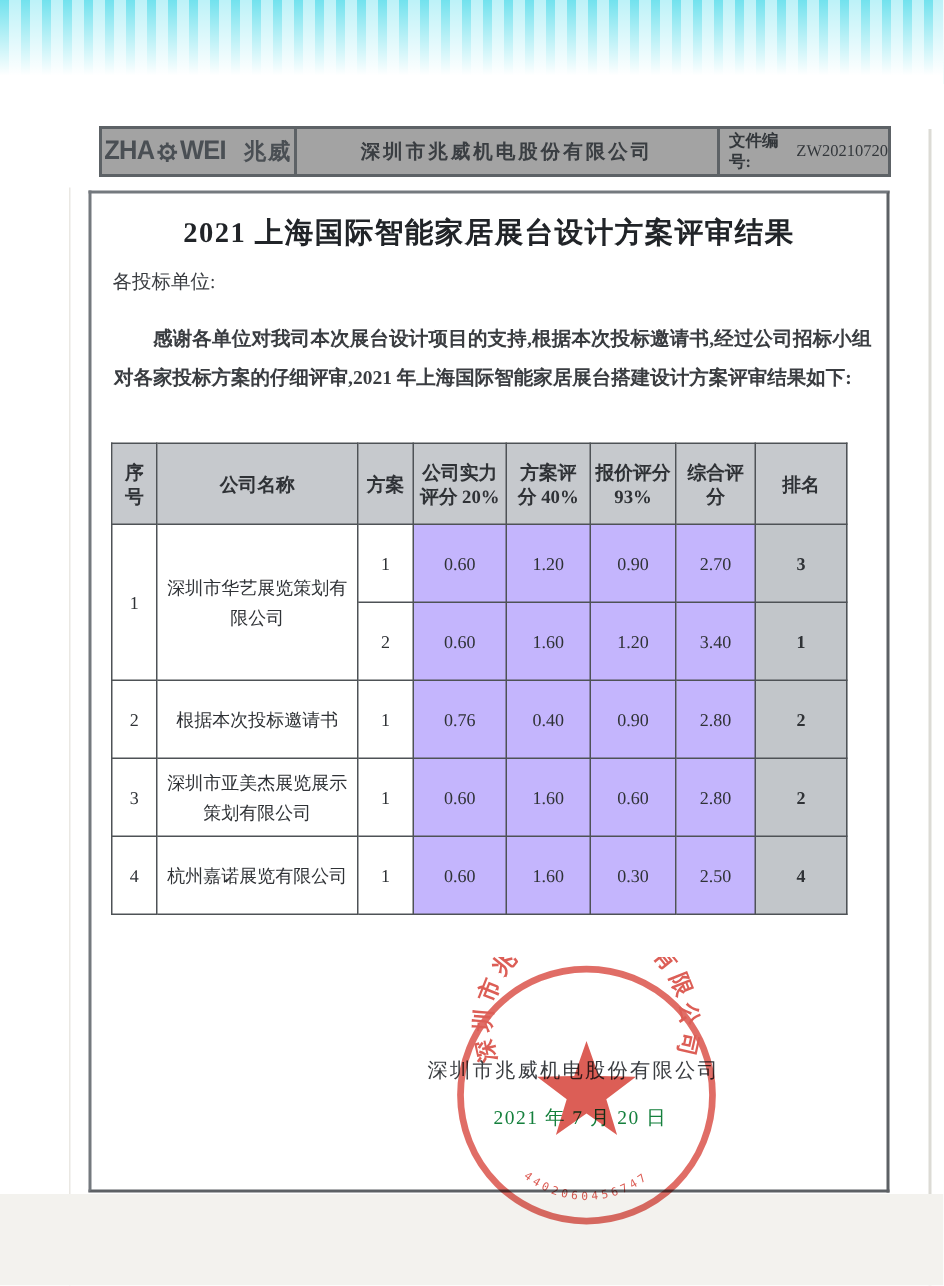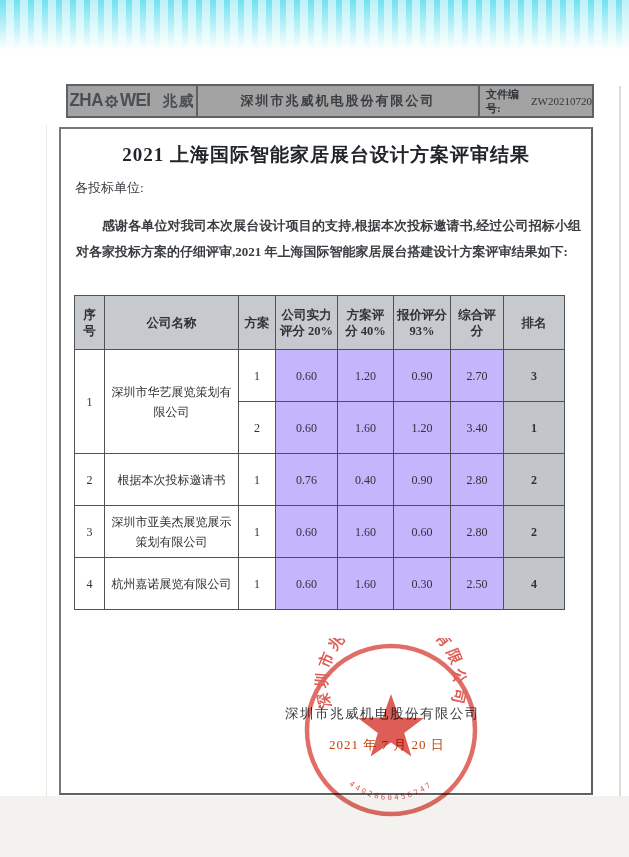"2021 年 7 月 20" .sign-date { color: #c2410c -> #15803d }
